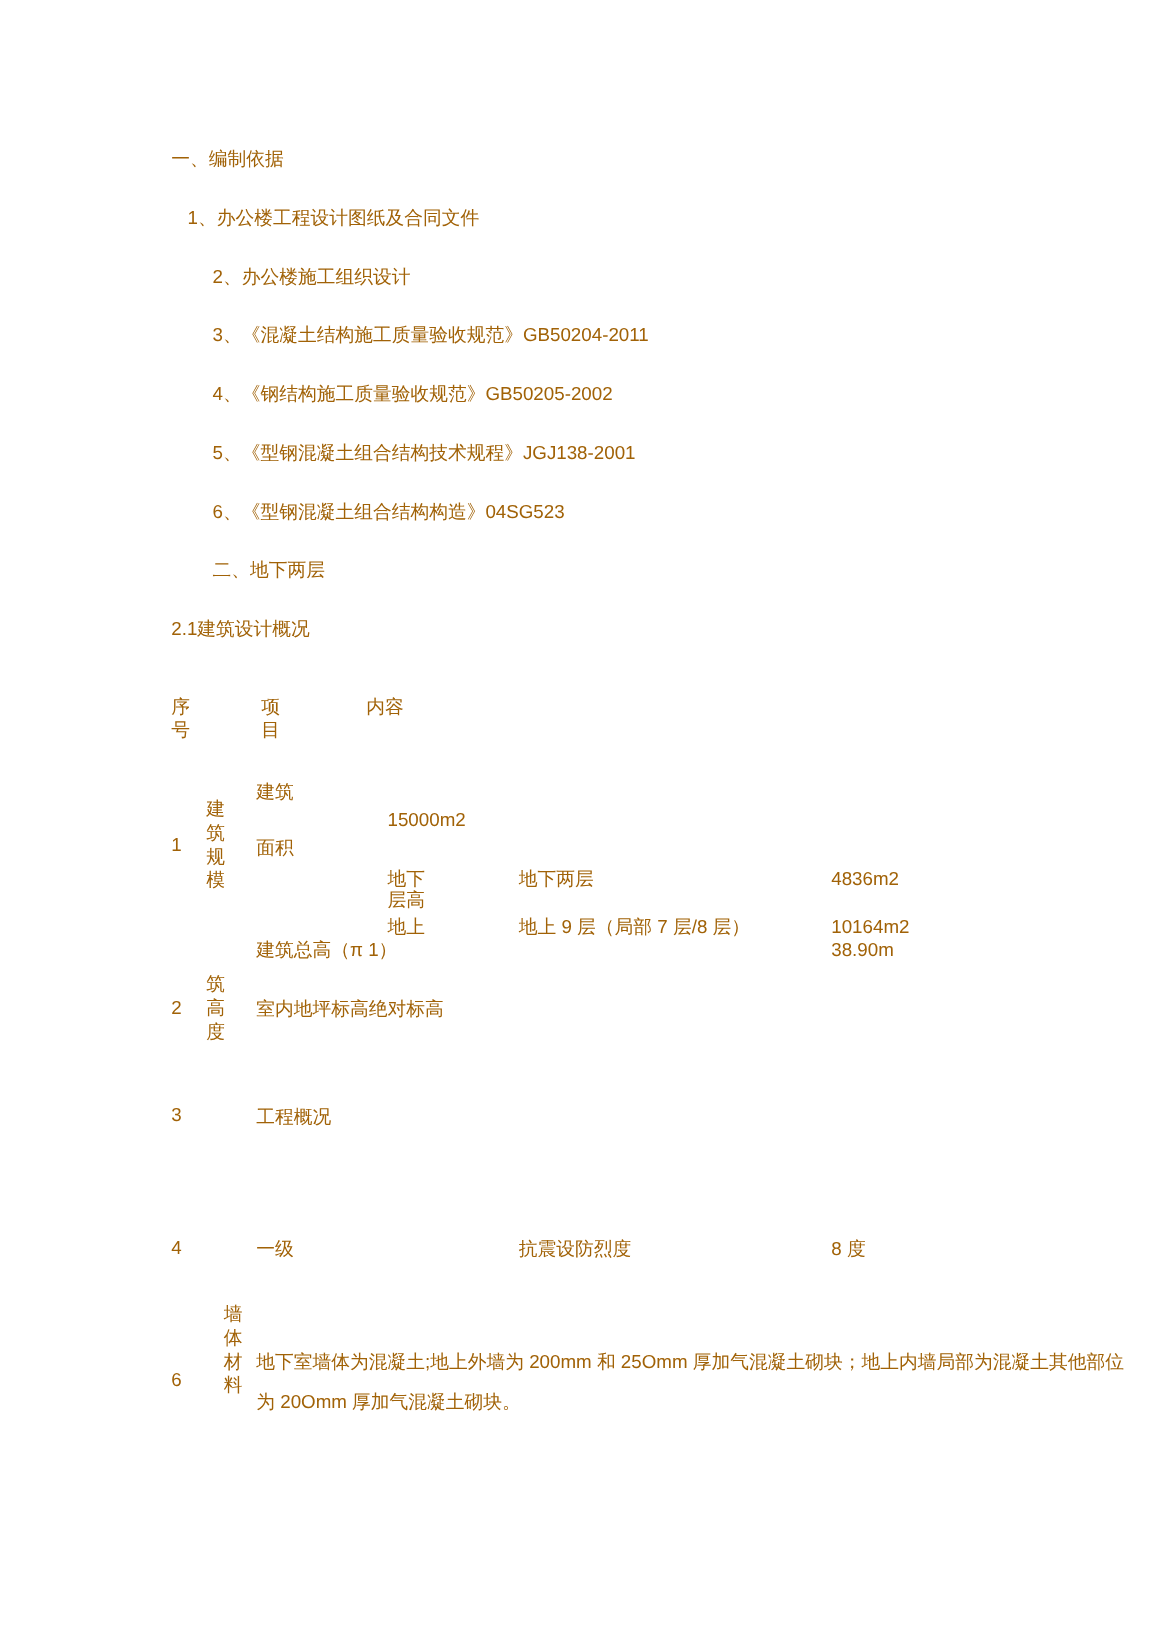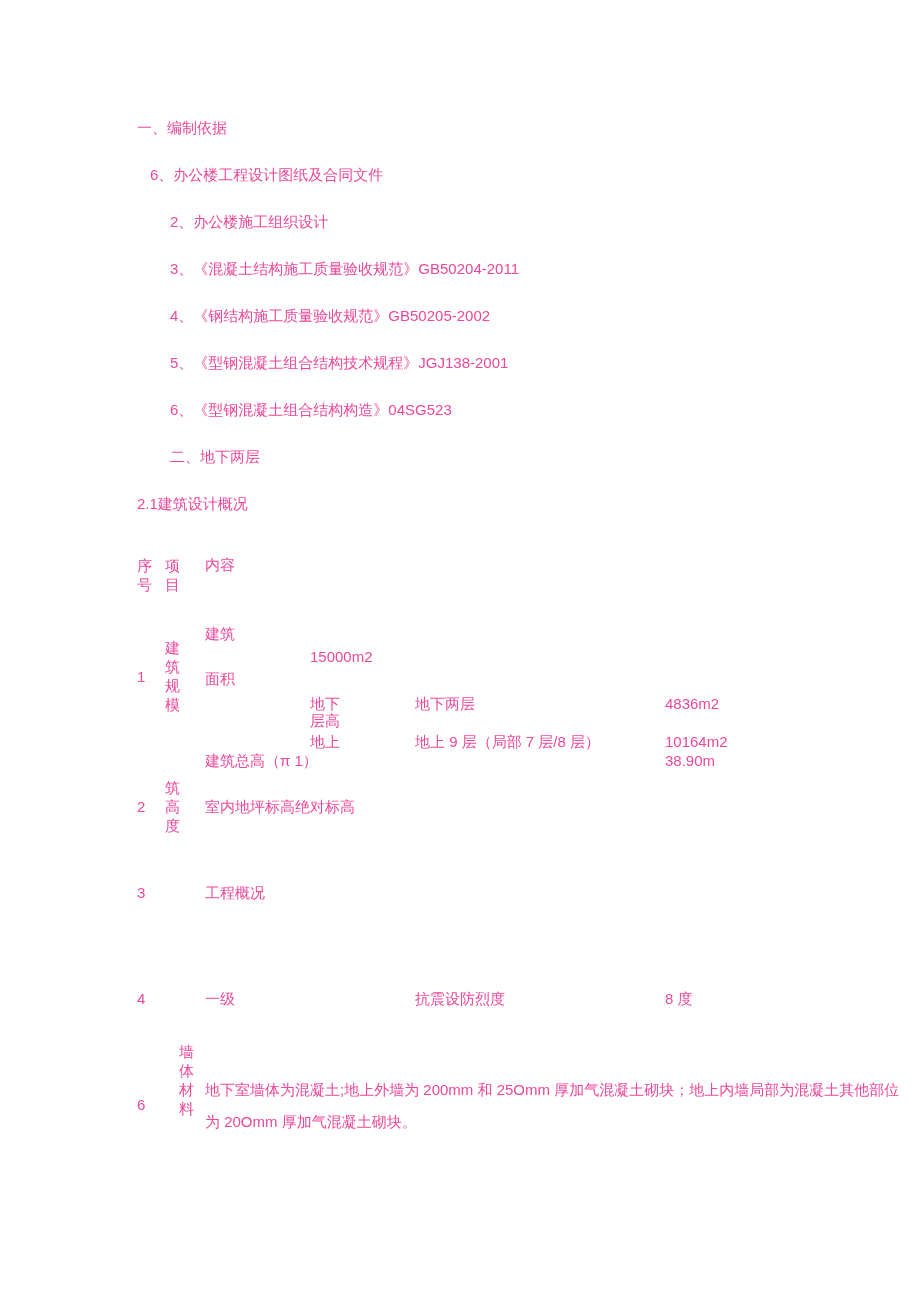"一、编制依据" .page { color: #ec4899 -> #a16207 }
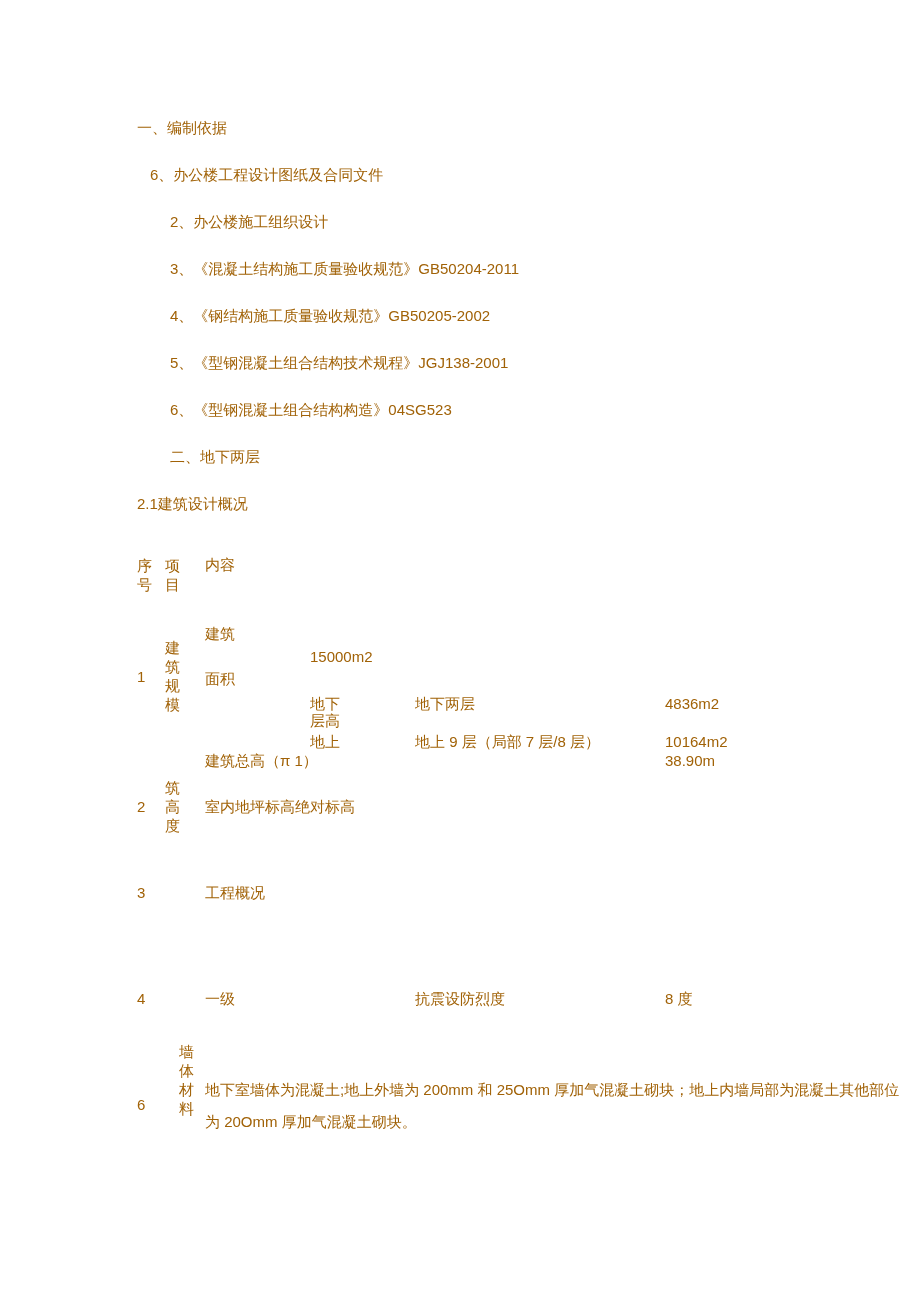"6、办公楼工程设计图纸及合同文件" div.line { text: 6 -> 1 }
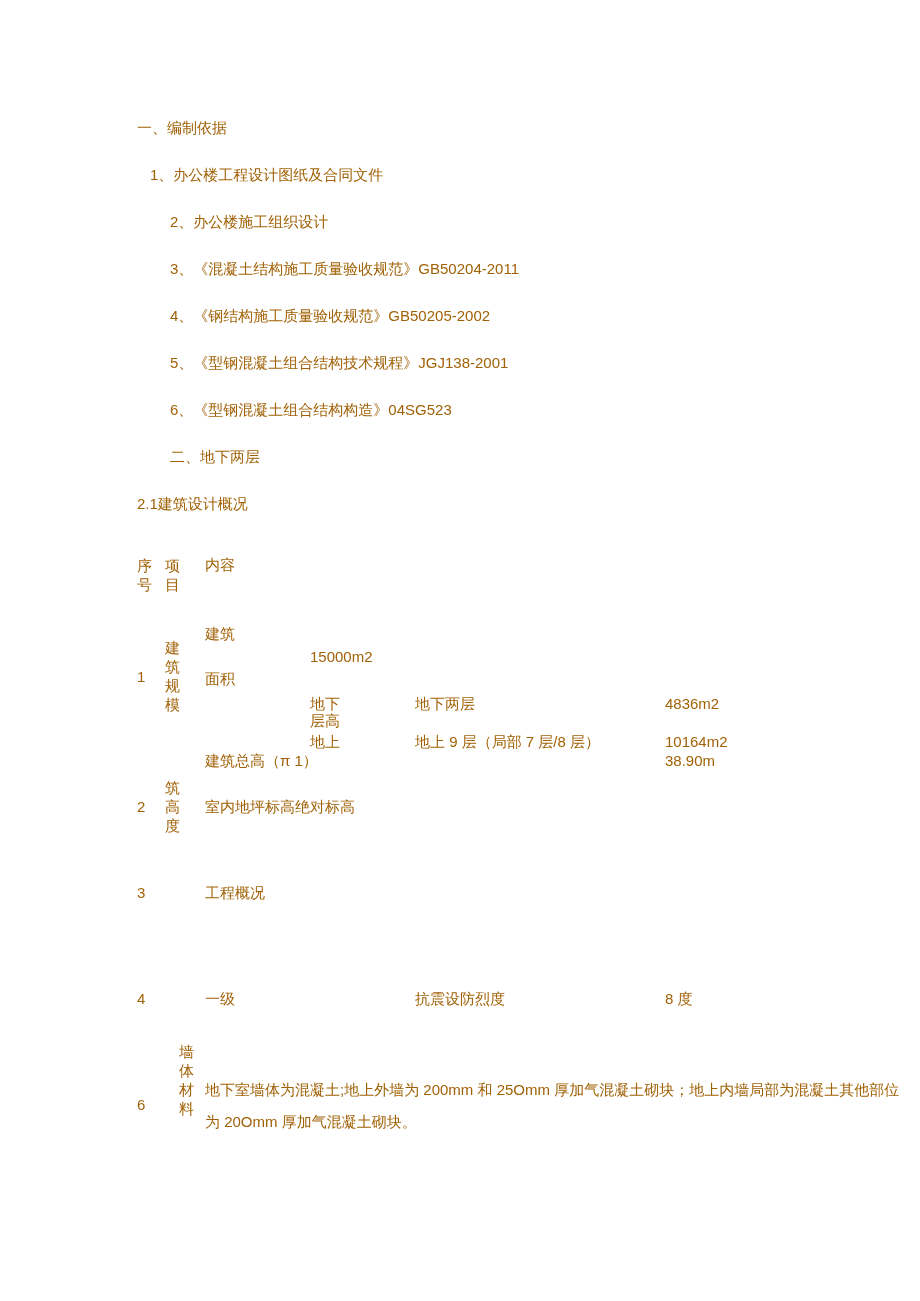"序号" .t-header { gap: none -> 44px }
